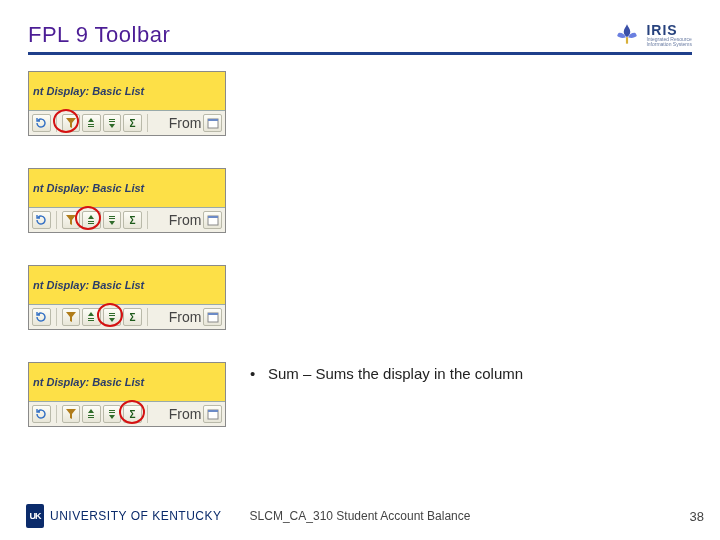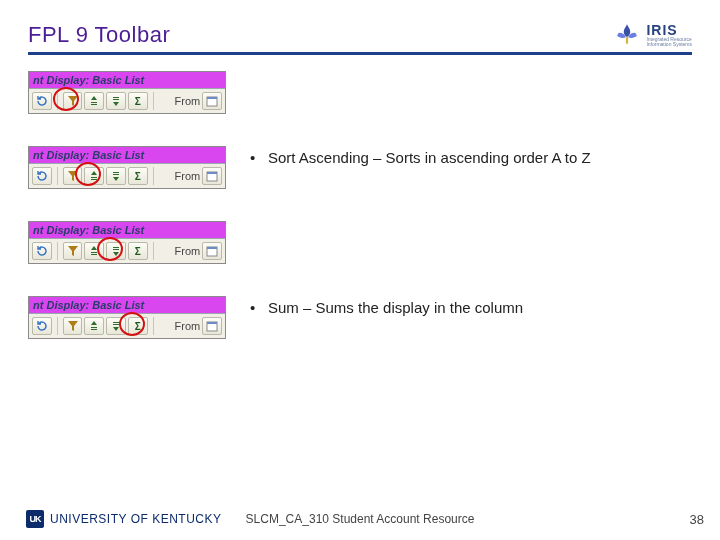"nt Display: Basic List" .sap-title { background: #d946ef -> #fde047; padding: 2px 4px -> 13px 4px }
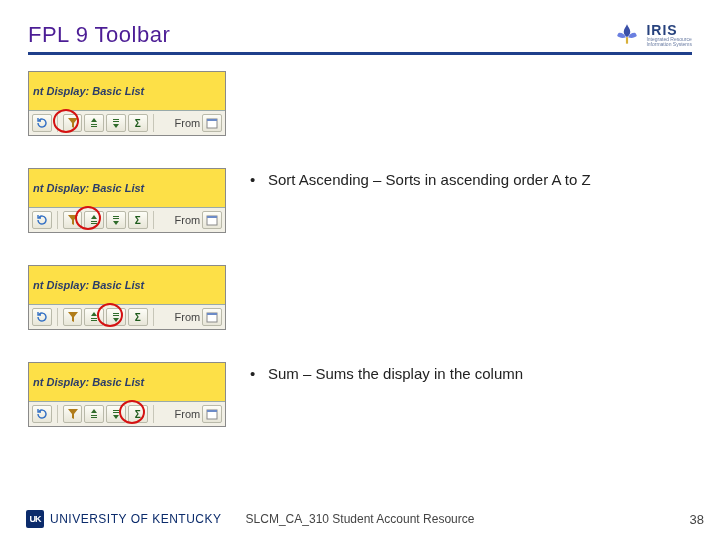"From" .lbl { font-size: 11px -> 14px }
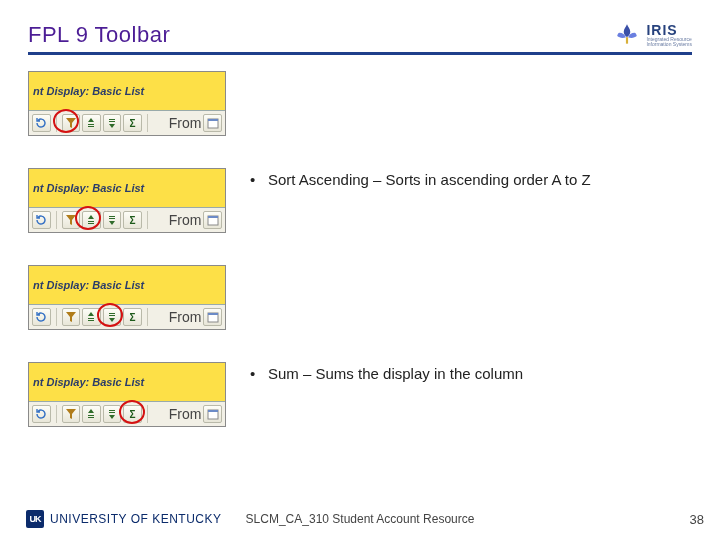"Sort Ascending – Sorts in" ul.bullets { html: <ul> <li>Sort Ascending – Sorts in ascending order A to Z</li> </ul> -> none }
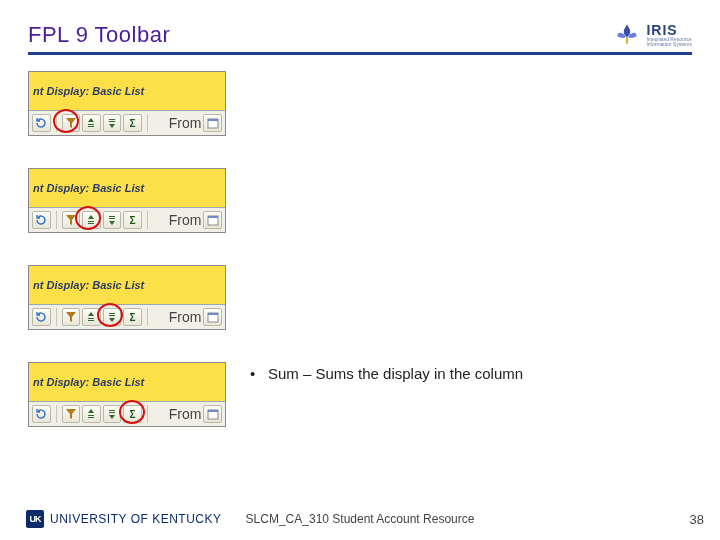"UK" .uk .badge { height: 18px -> 24px }
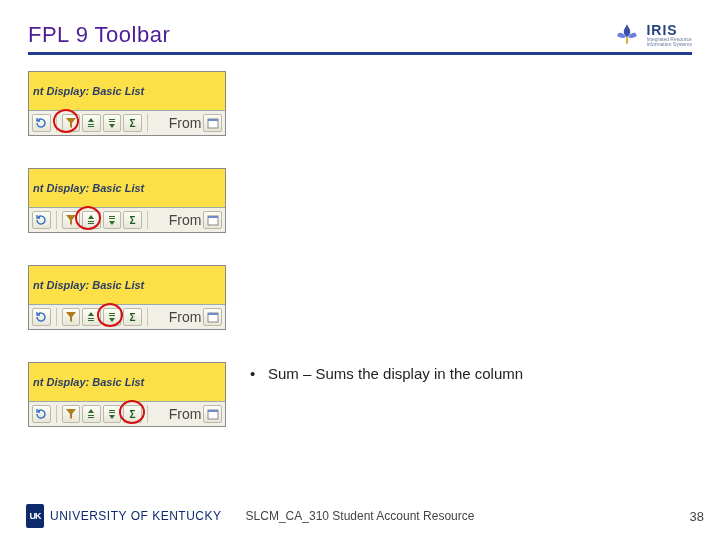"SLCM_CA_310 Student Account Resource" div.foot-center { text: Resource -> Balance }
